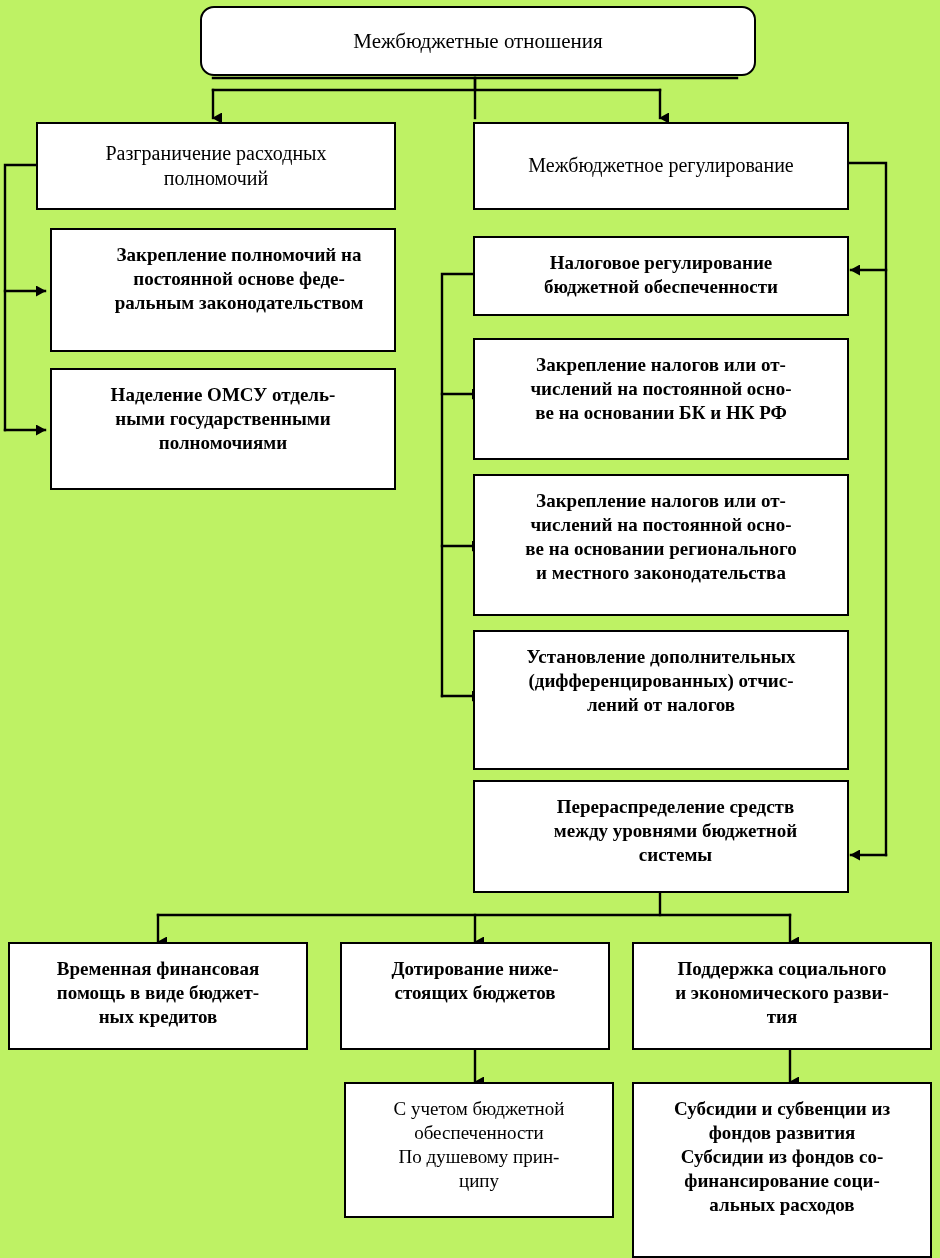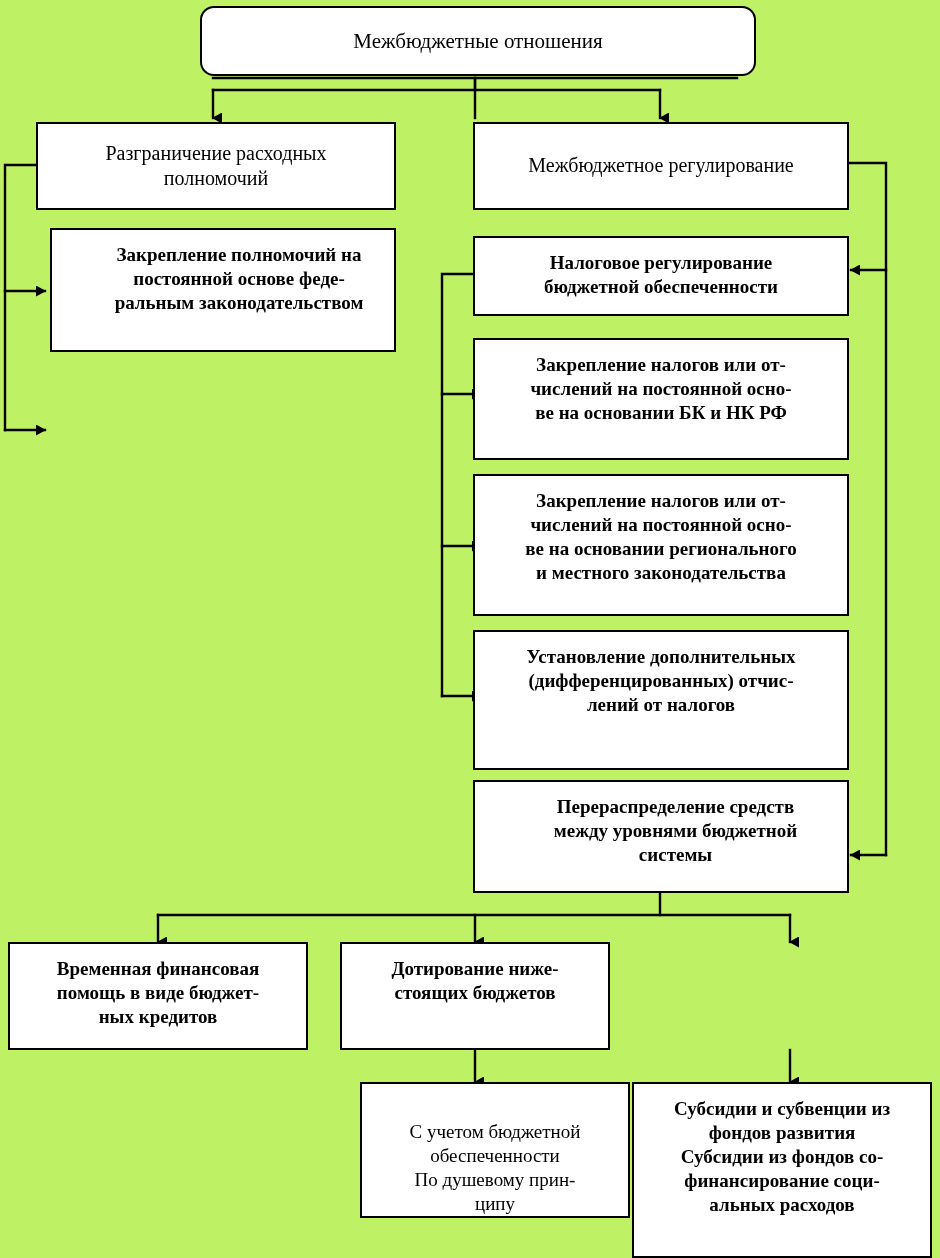"Наделение ОМСУ отдель-" div.node { html: none -> <div> <span>Наделение ОМСУ отдель- ными государственными полномочиями</span> </div> }
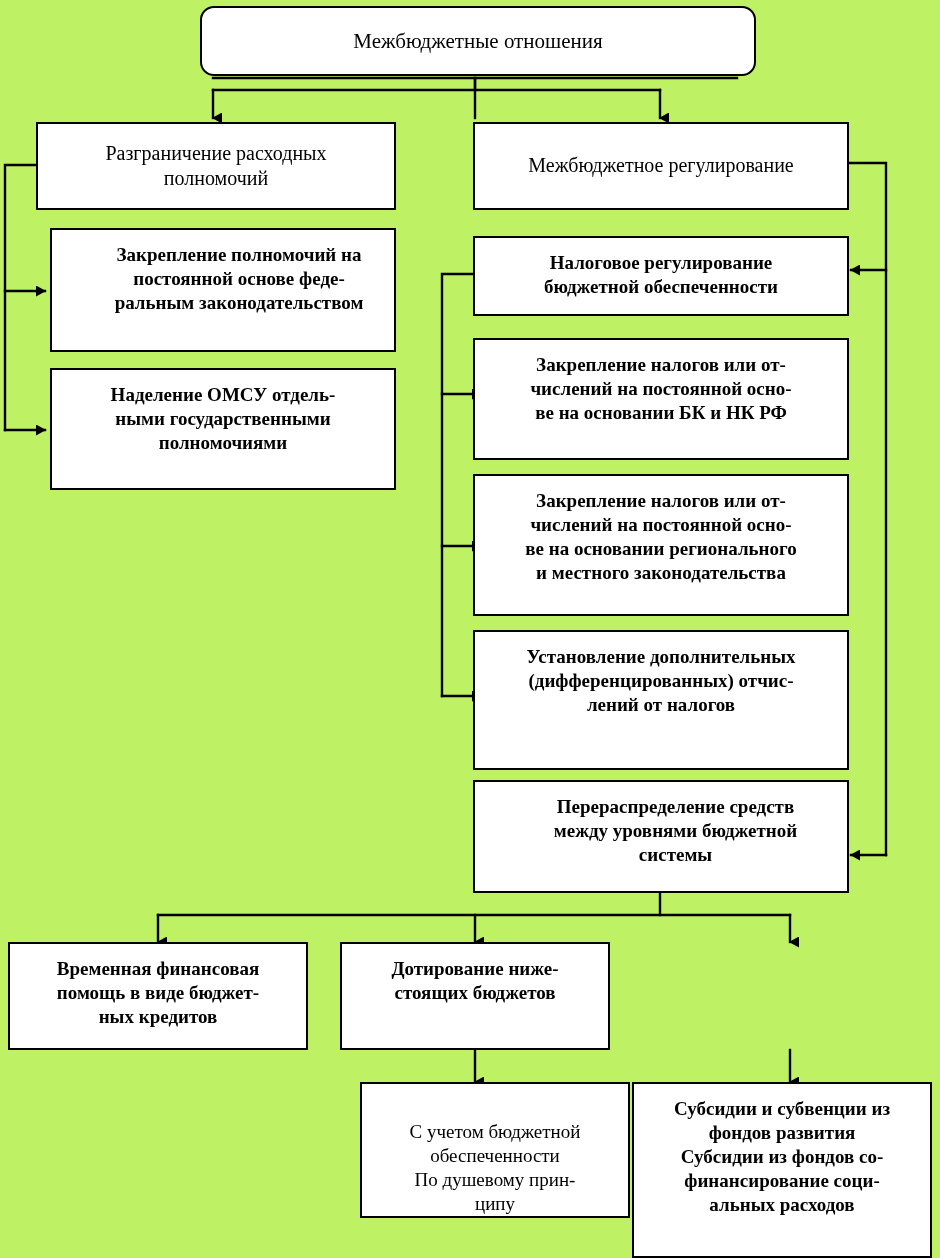"Поддержка социального" div.node { html: none -> <div> <span>Поддержка социального и экономического разви- тия</span> </div> }
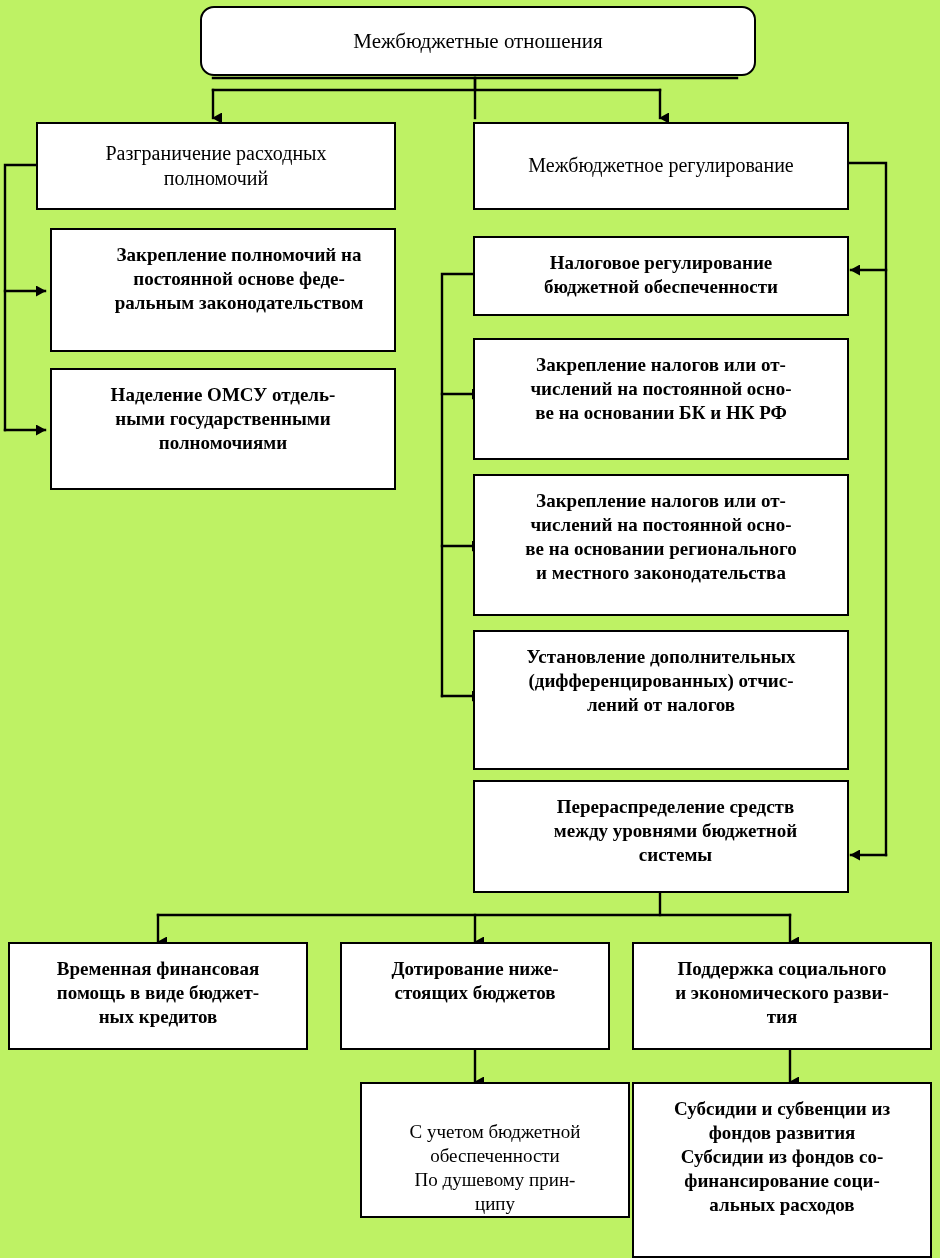"С учетом бюджетной" div.node { align-items: flex-end -> none; left: 360px -> 344px }
